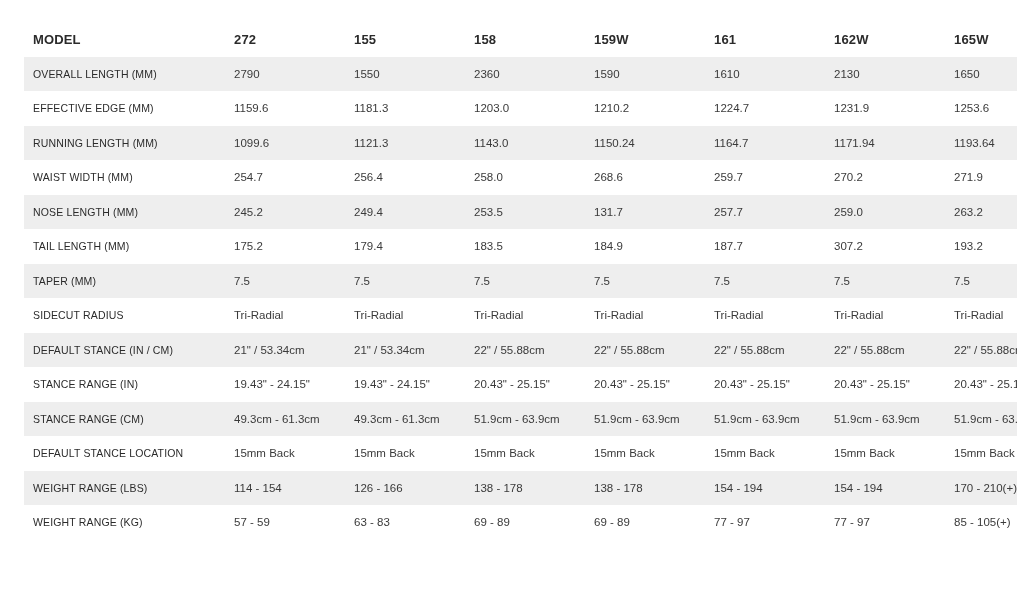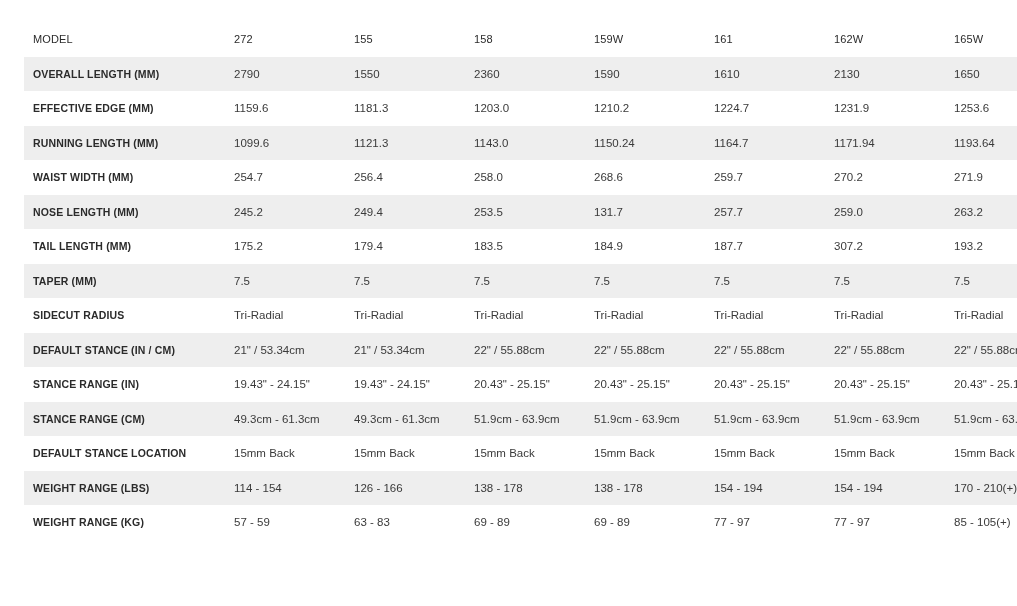"MODEL" table.specs tr.header td { font-size: 11px -> 13px; font-weight: normal -> bold }
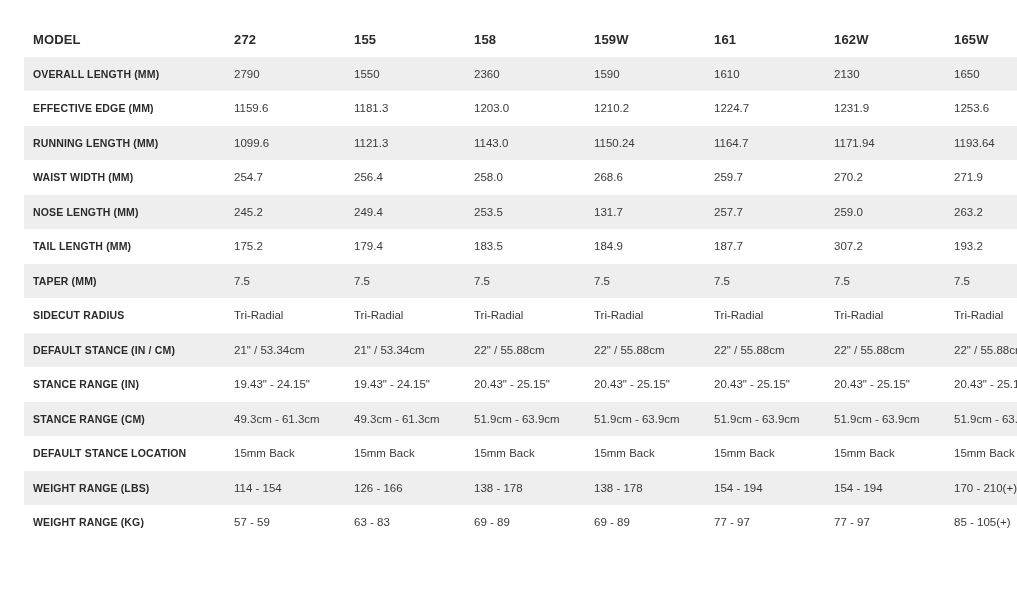"OVERALL LENGTH (MM)" table.specs td.label { font-weight: bold -> normal }
